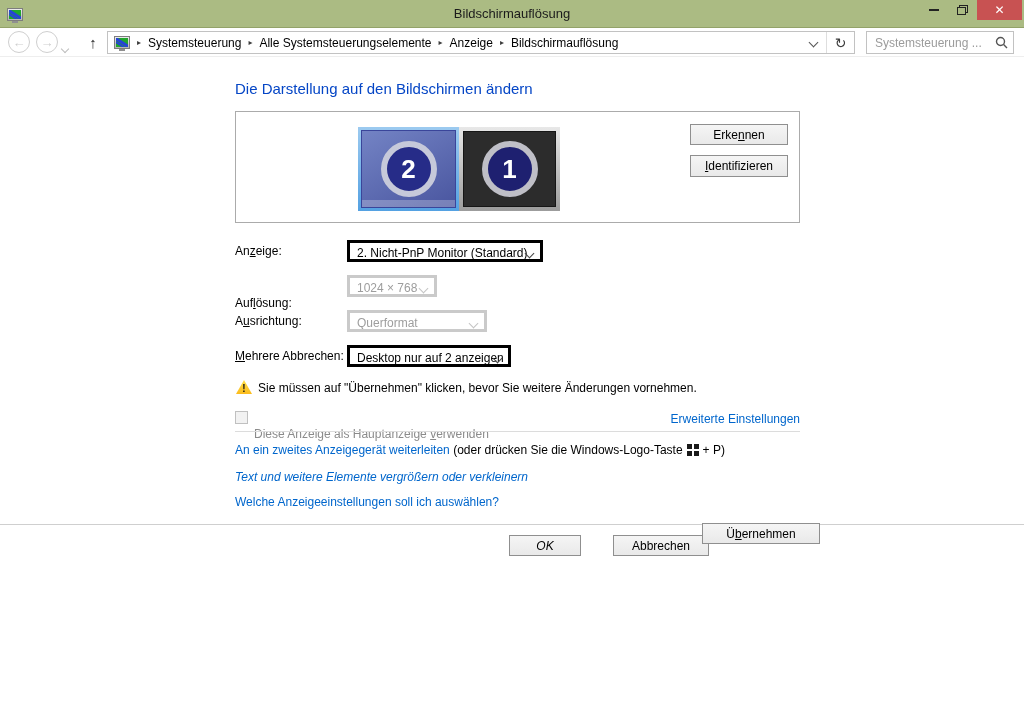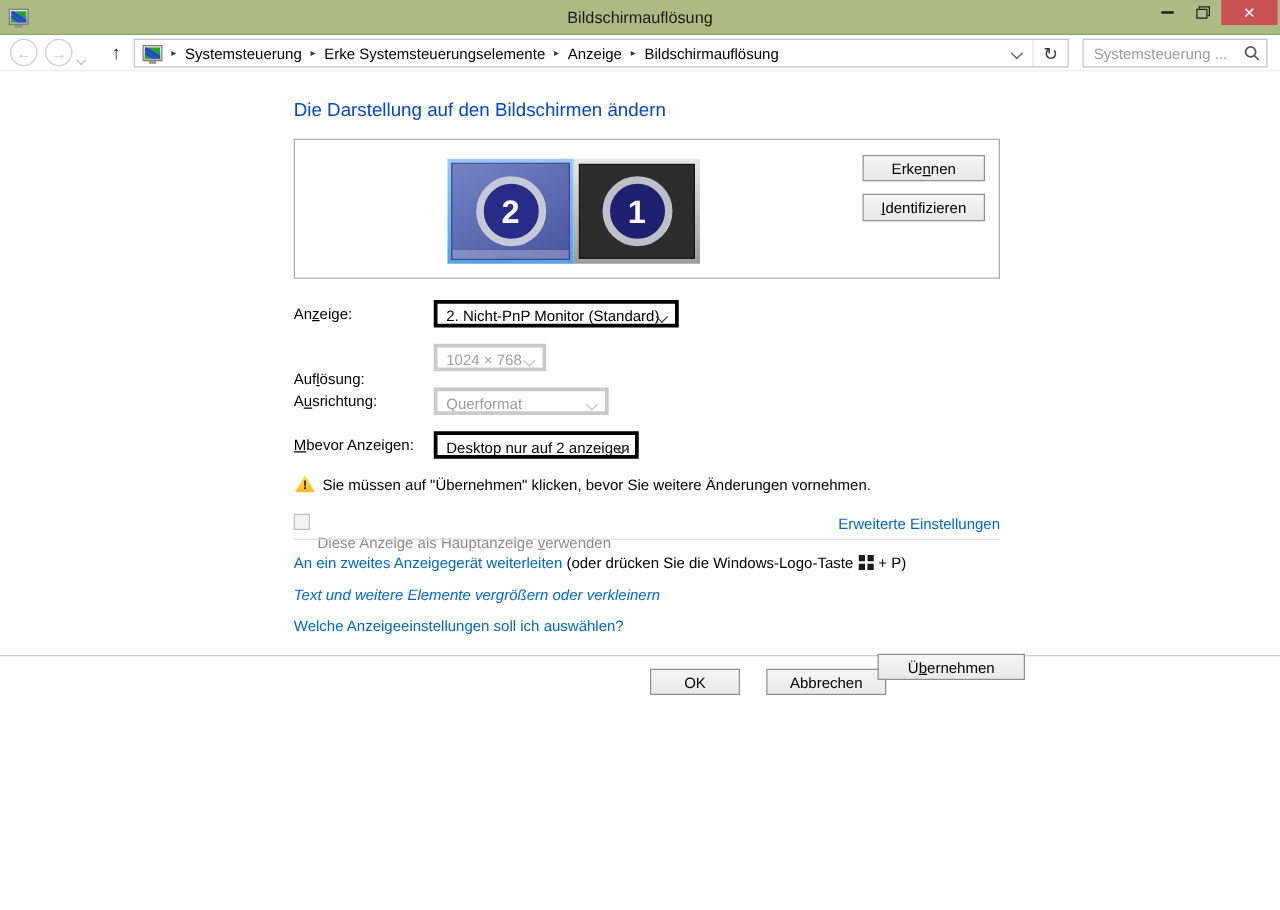"Erke Systemsteuerungselemente" span.bc-item { text: Erke -> Alle }
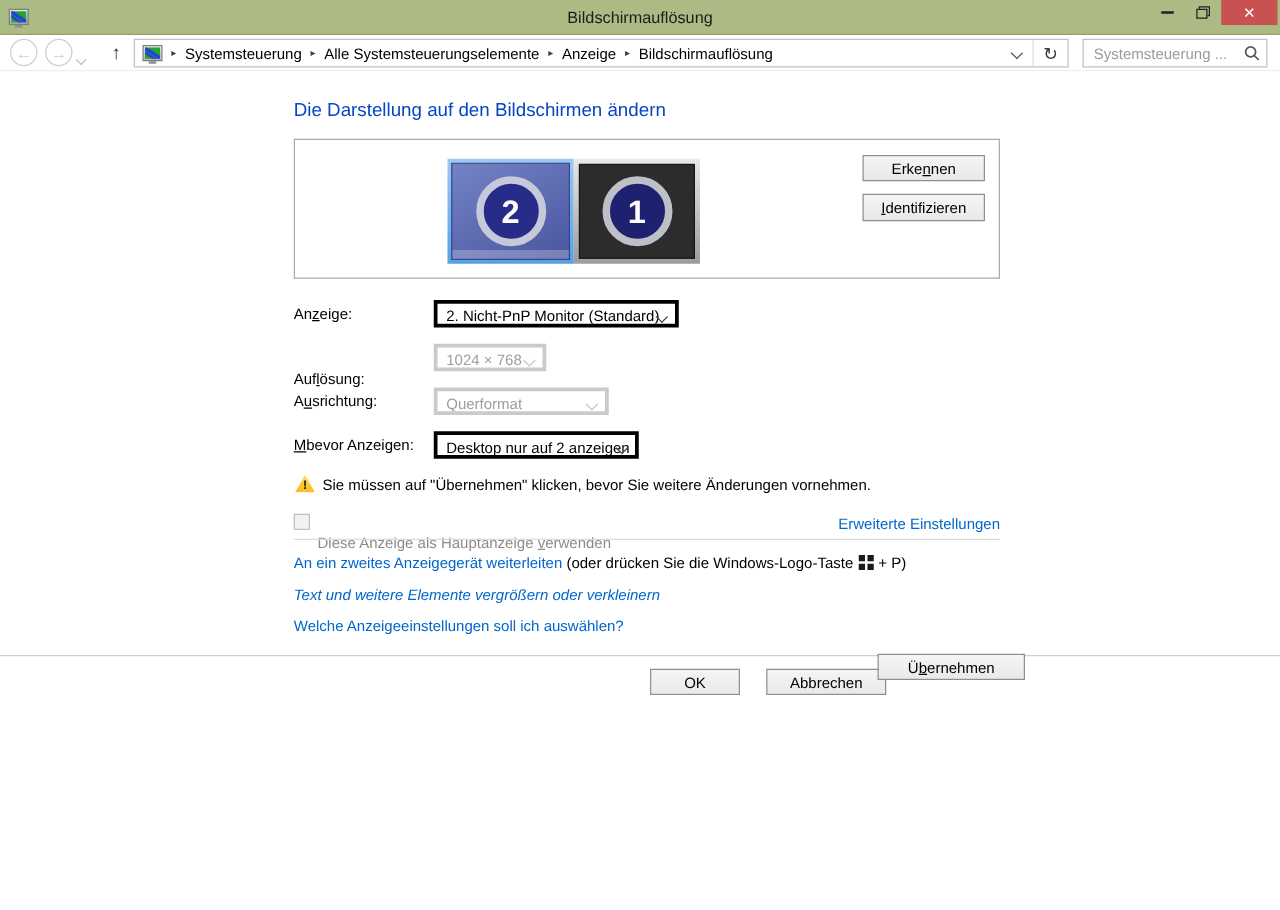"bevor Anzeigen:" span { text: bevor Anzeigen -> ehrere Abbrechen }
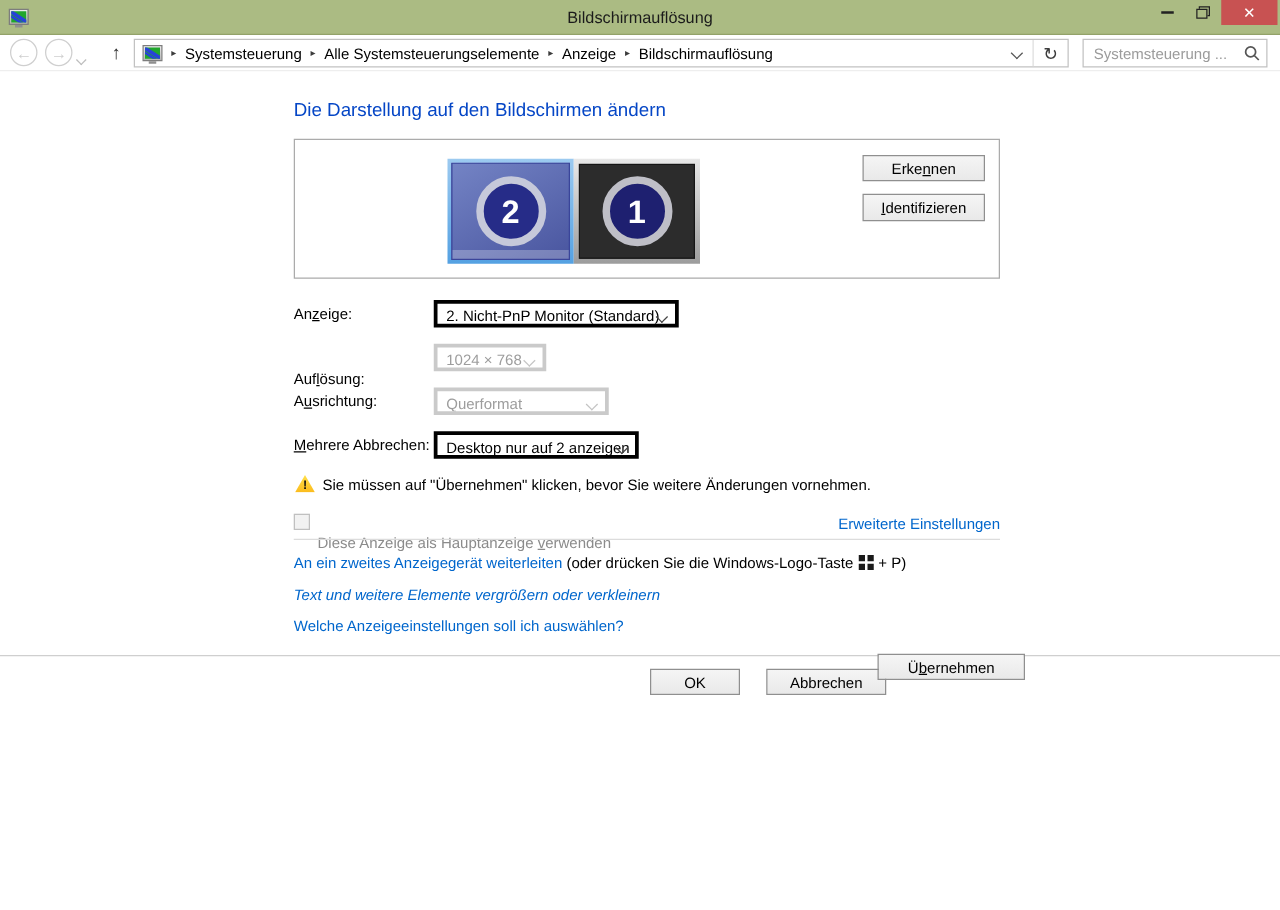"OK" .btn-ok { font-style: none -> italic; left: 520px -> 509px }
